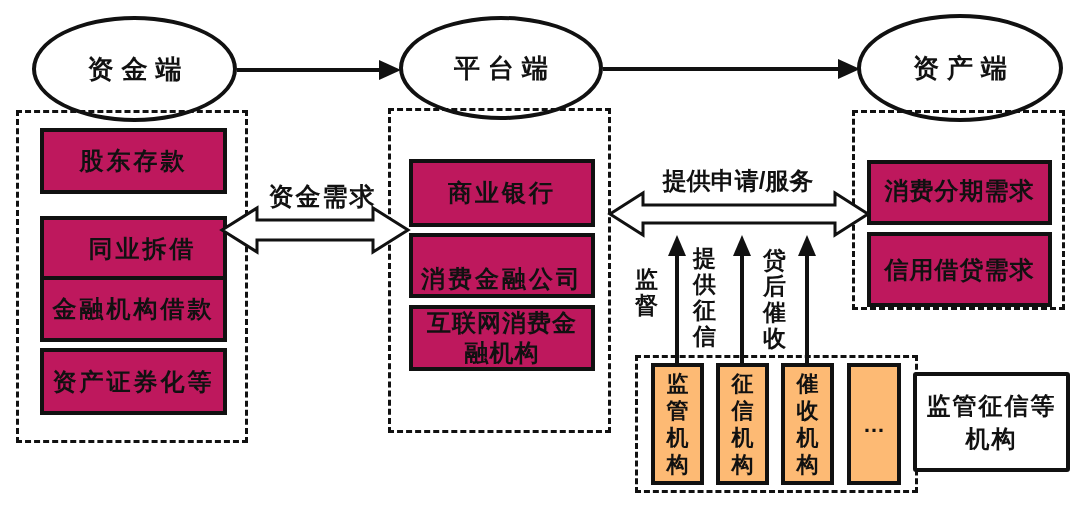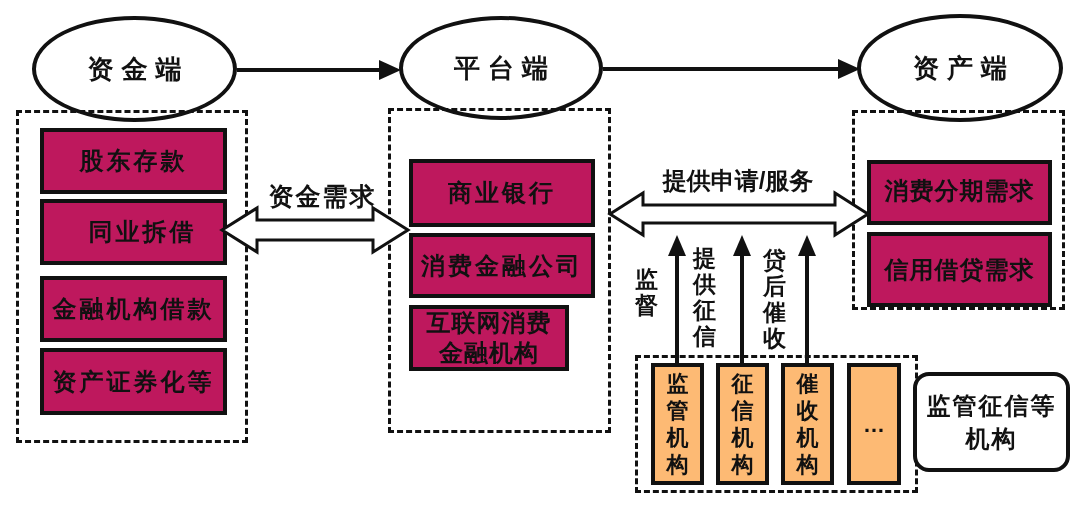"同业拆借" div.box { top: 199px -> 216px }
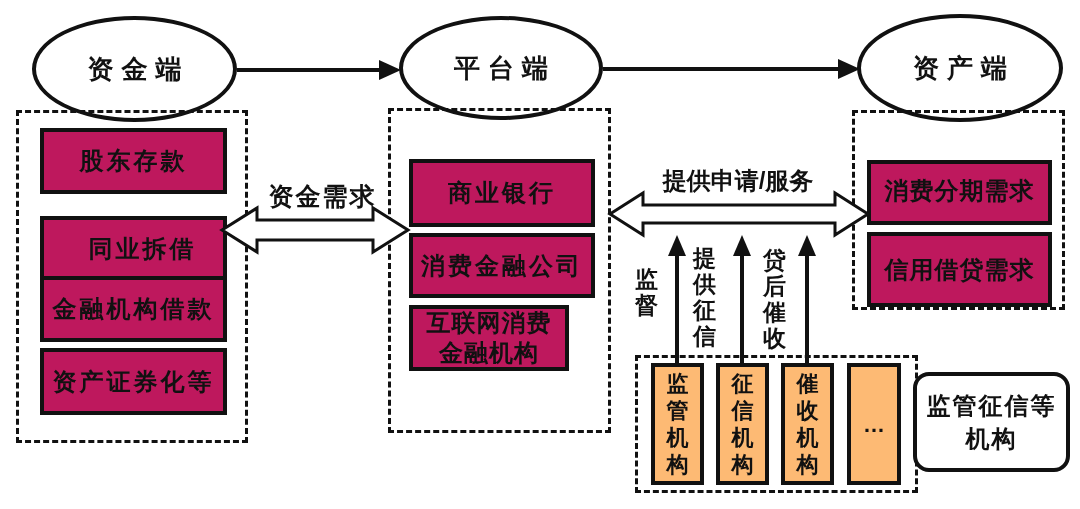"消费金融公司" div.box { align-items: none -> flex-end }
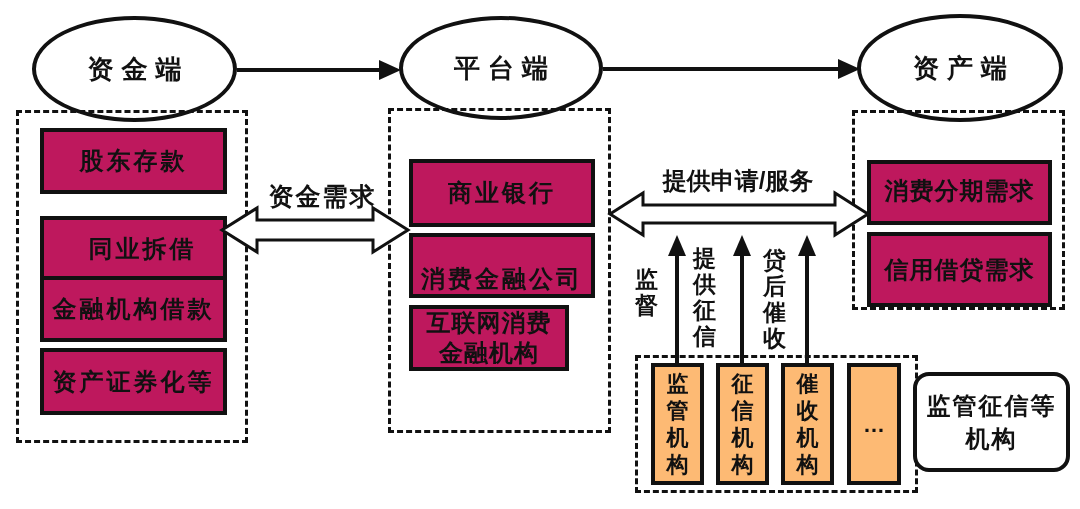"互联网消费金融机构" div.box { width: 160px -> 186px }
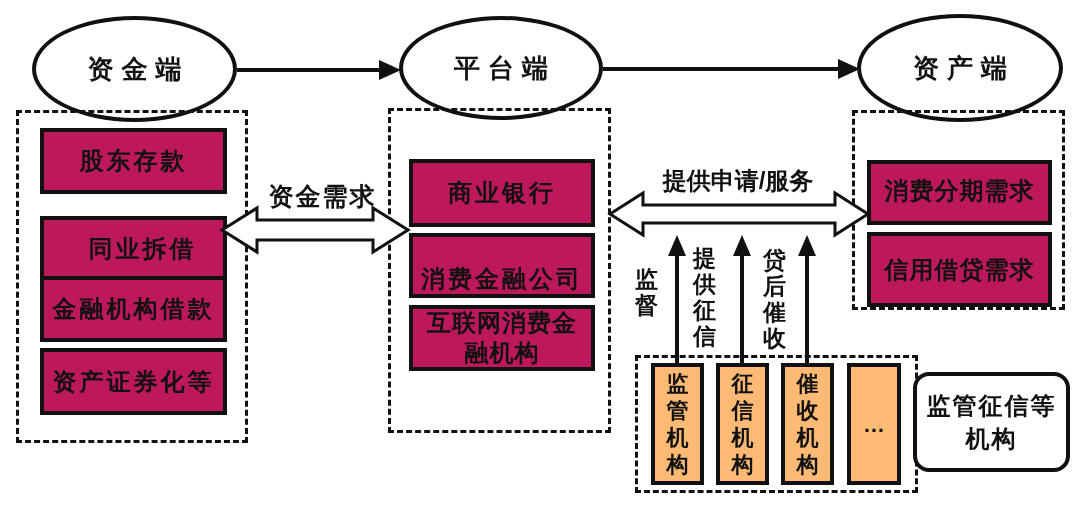"监管征信等机构" .rounded-box { border-radius: 16px -> 3px }
